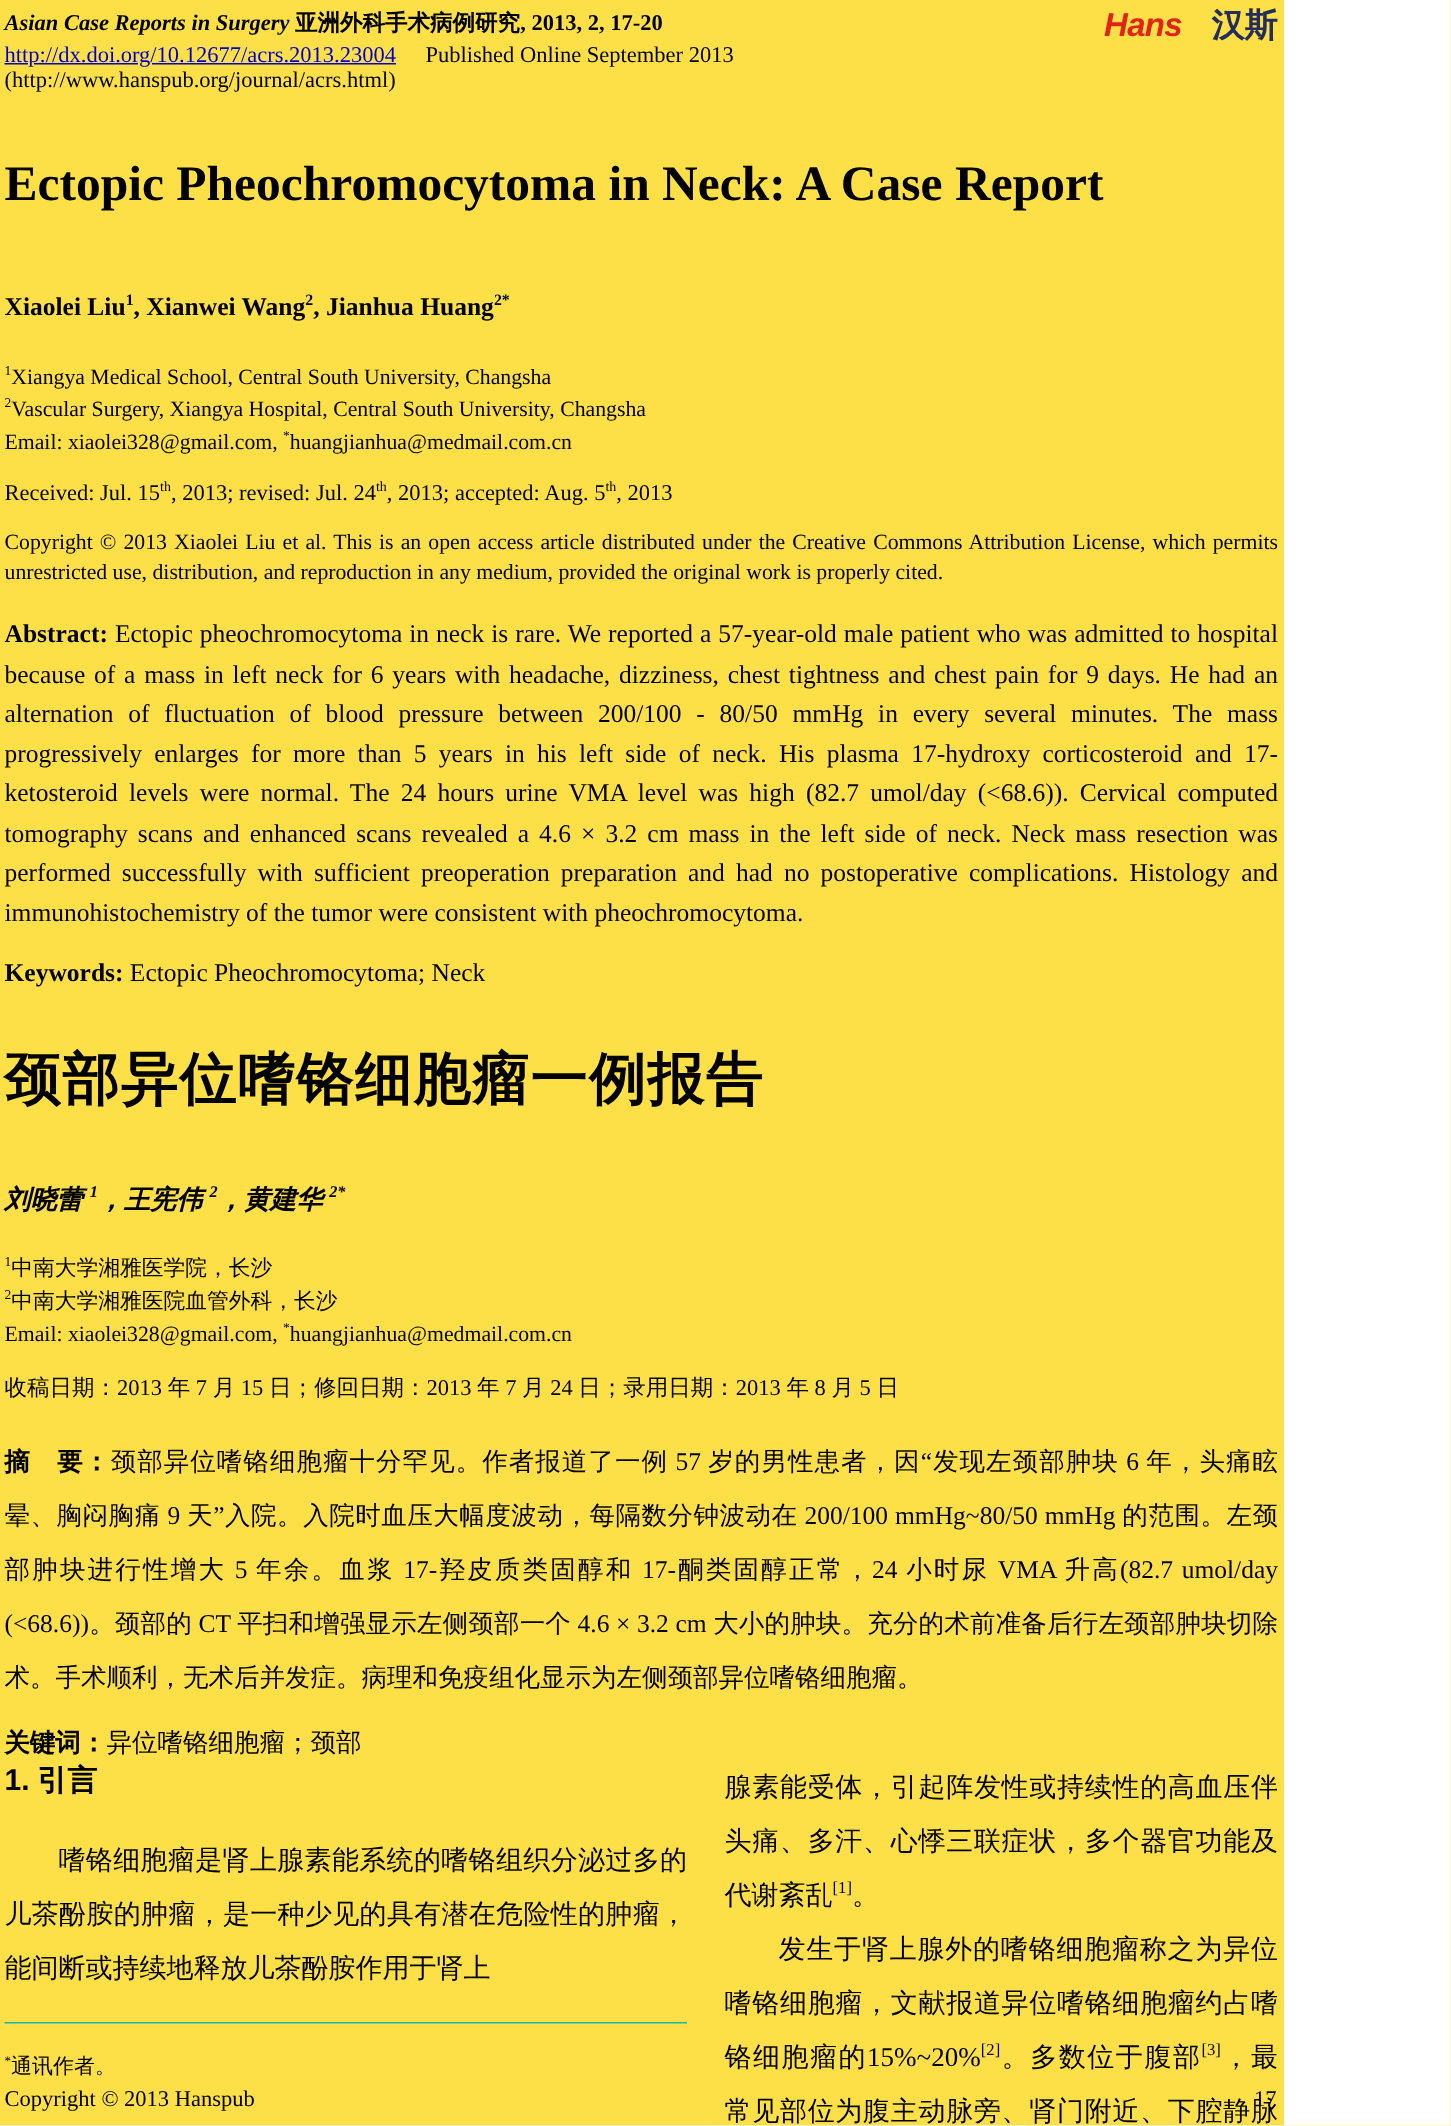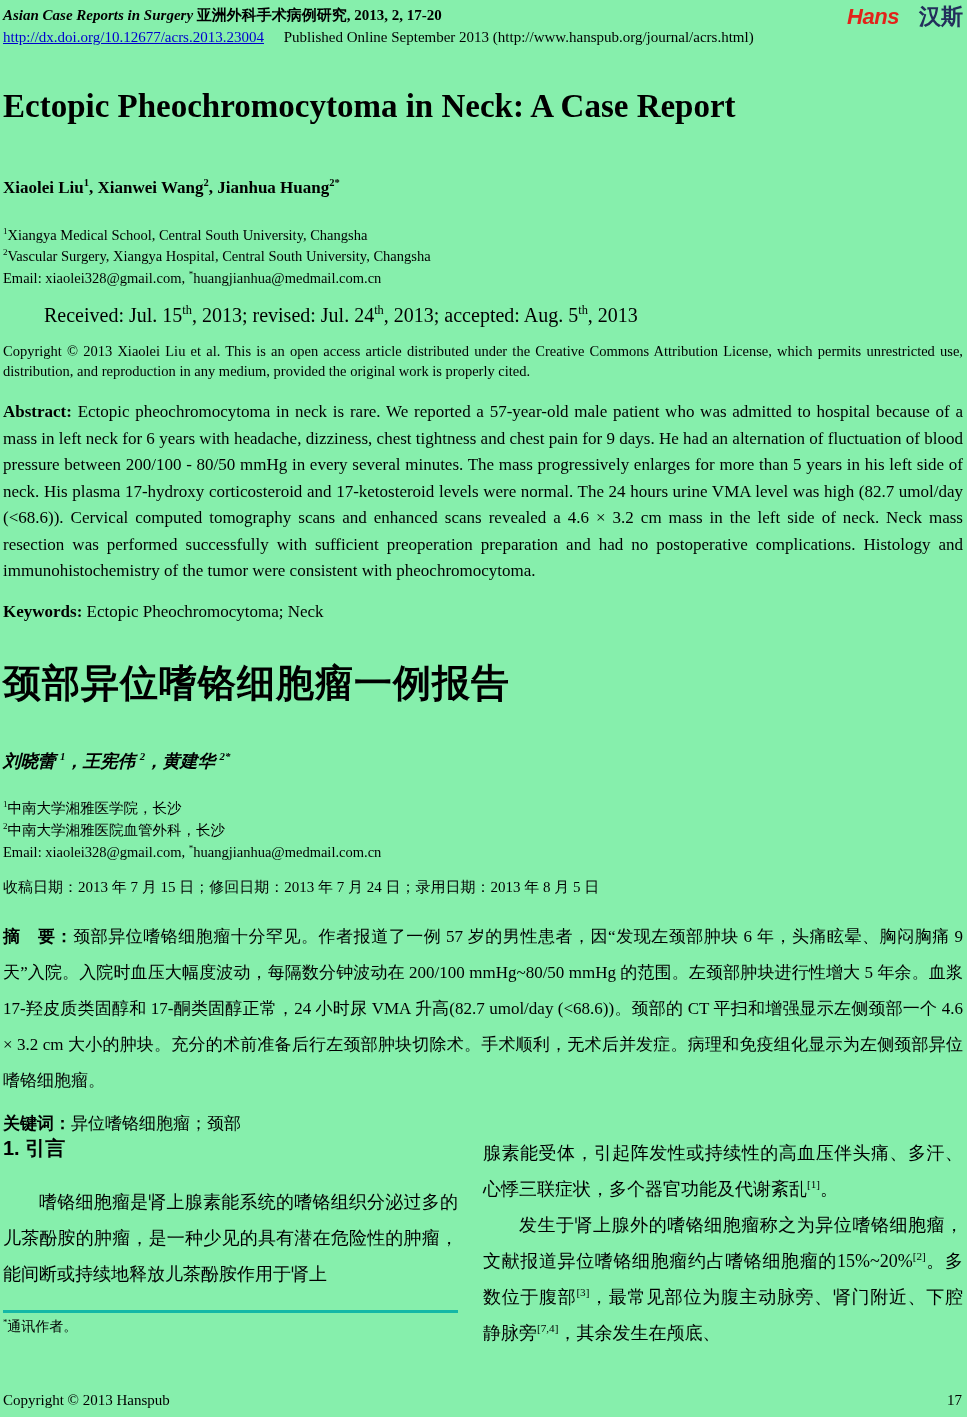"Asian Case Reports in Surgery" .page { background: #86efac -> #fde047; width: 967px -> 856px }
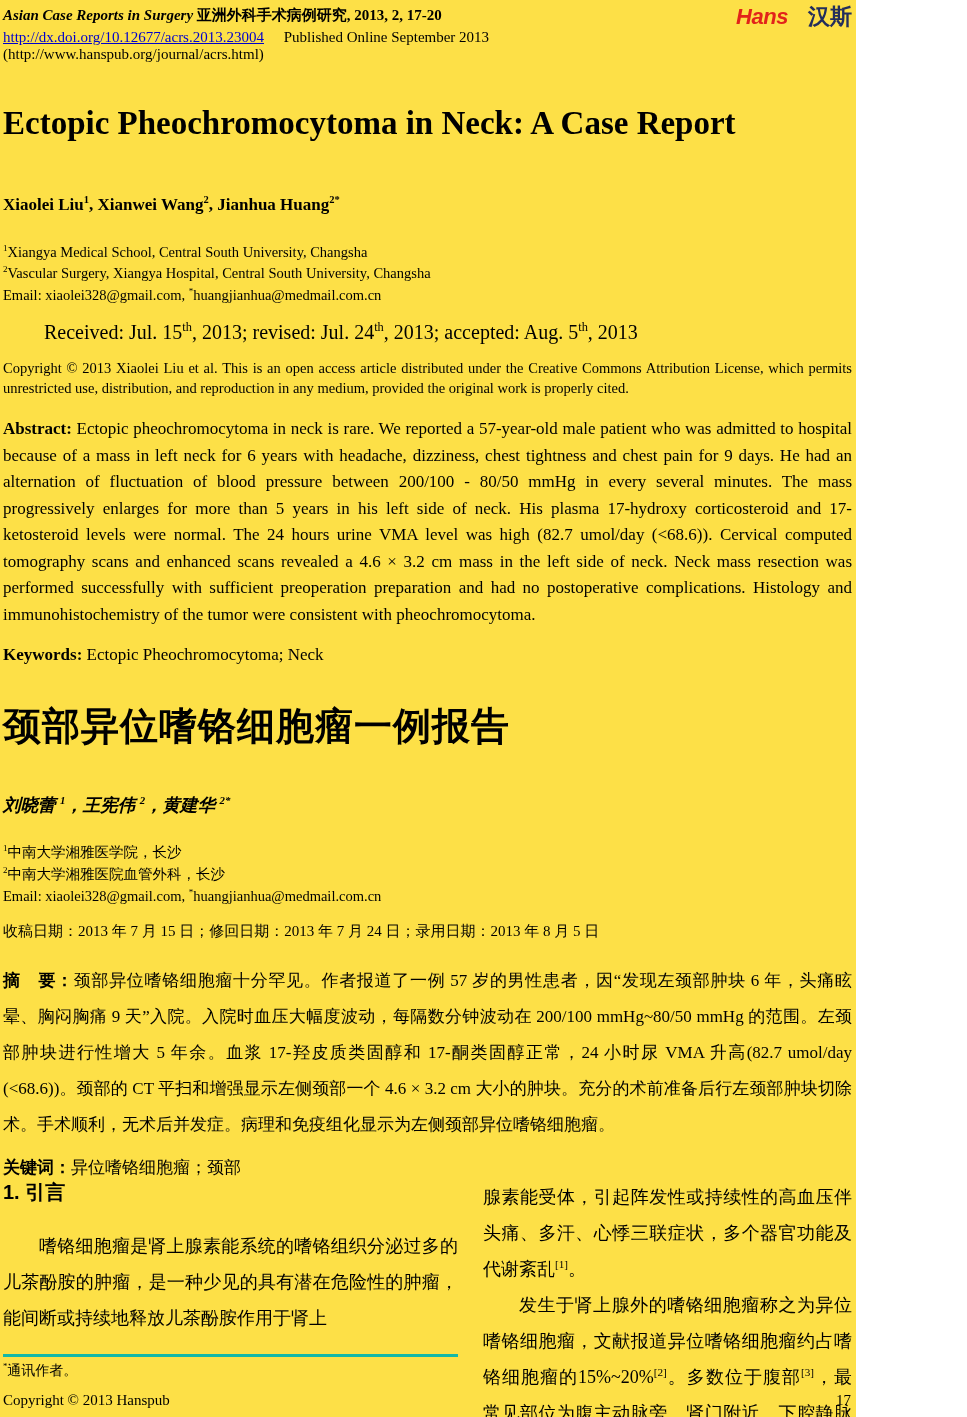"Received: Jul. 15th, 2013; revised:" .received { font-size: 20px -> 15px; margin-left: 41px -> none }
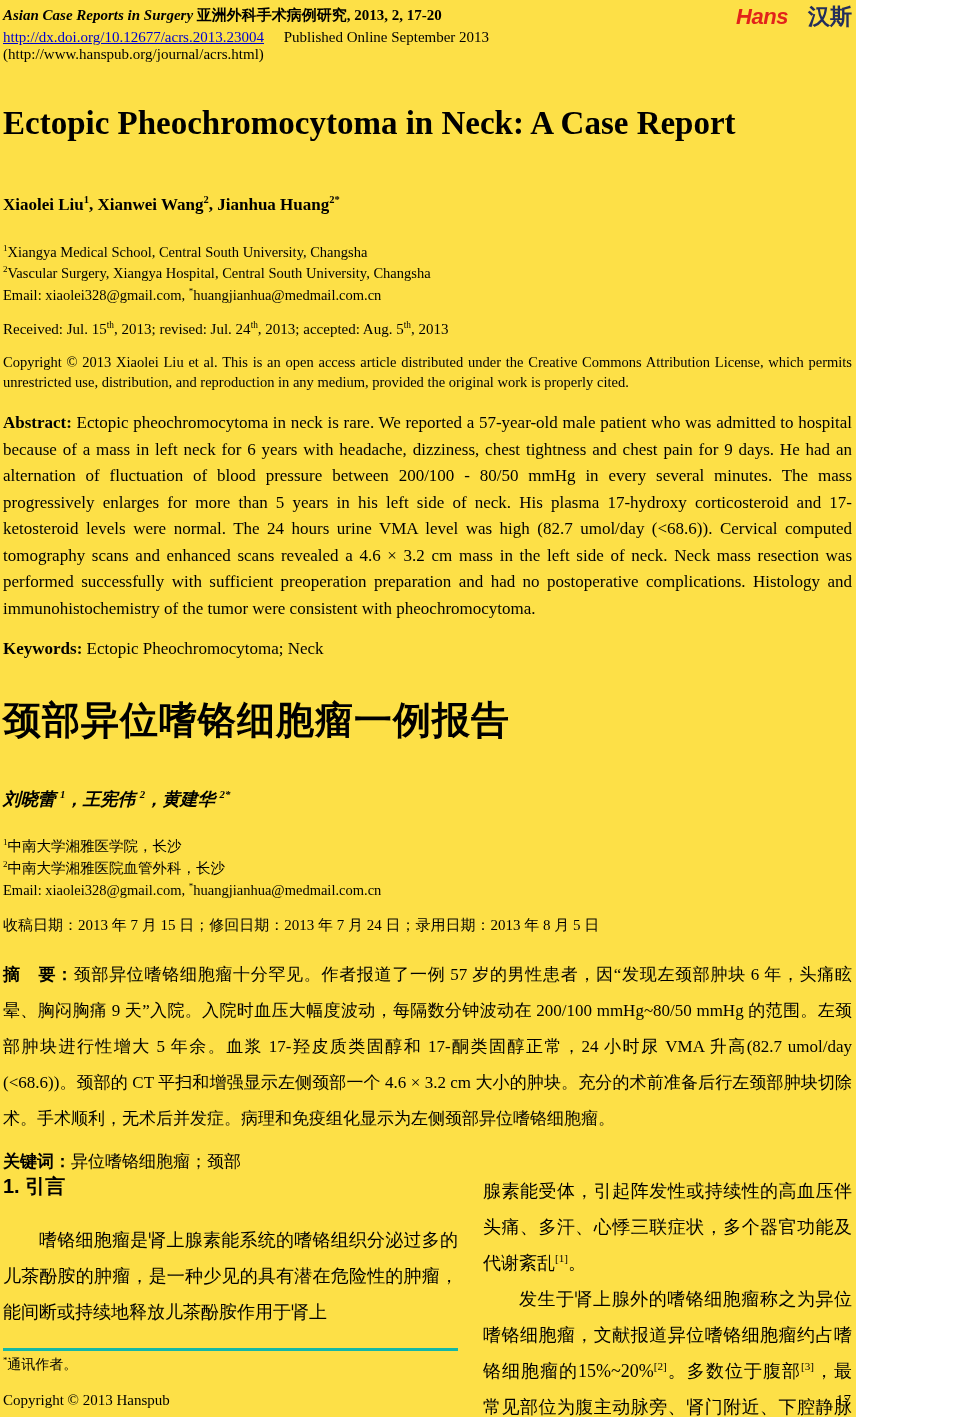"*通讯作者。" .footnote { border-top: 3px solid #14b8a6 -> 1px solid #14b8a6; padding-top: 5px -> 20px }
